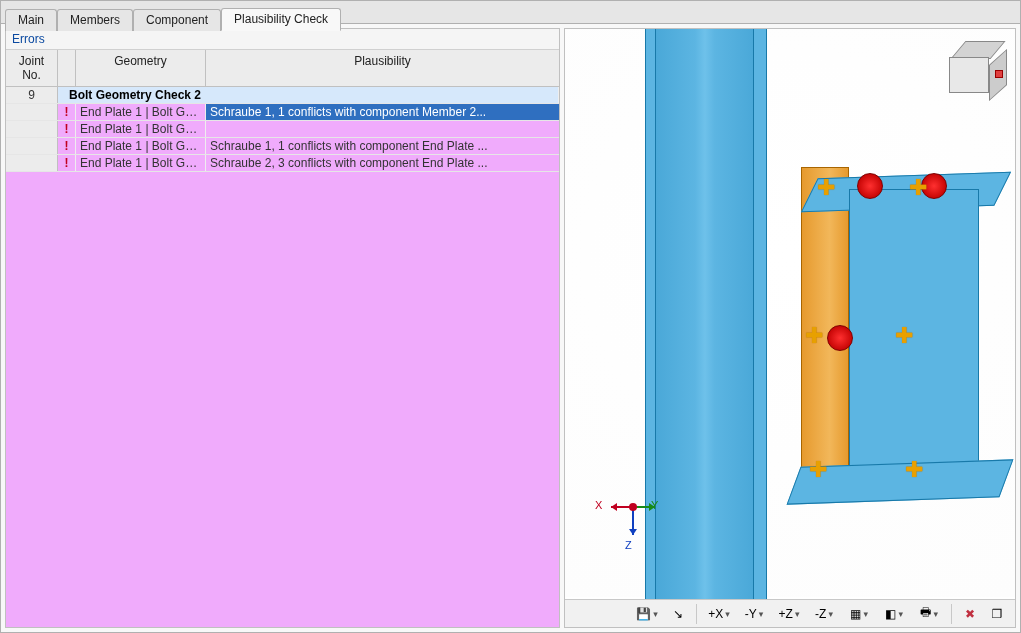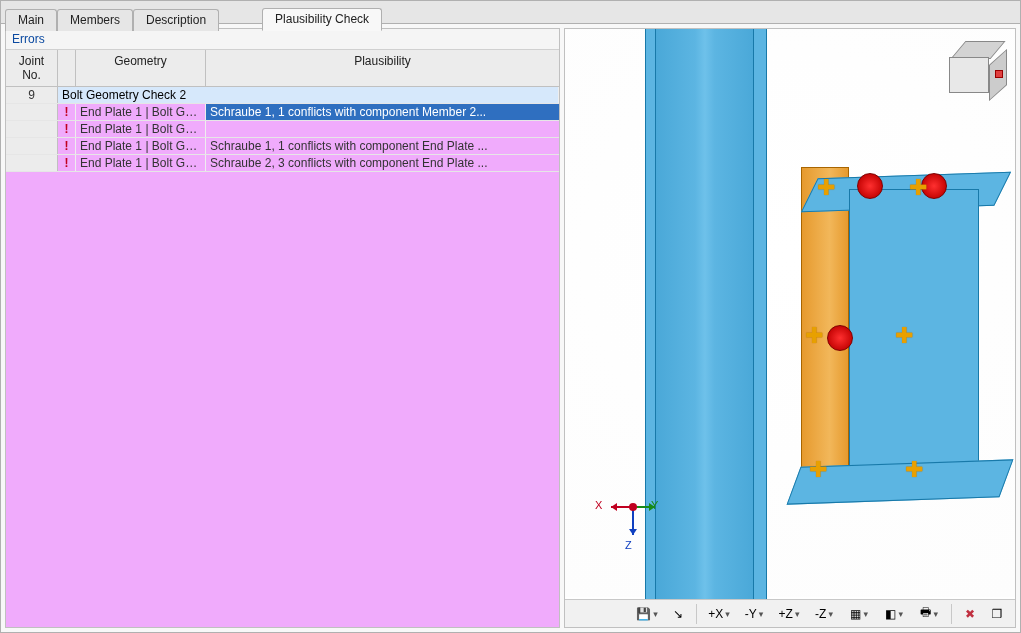"Description" div.tab { text: Description -> Component }
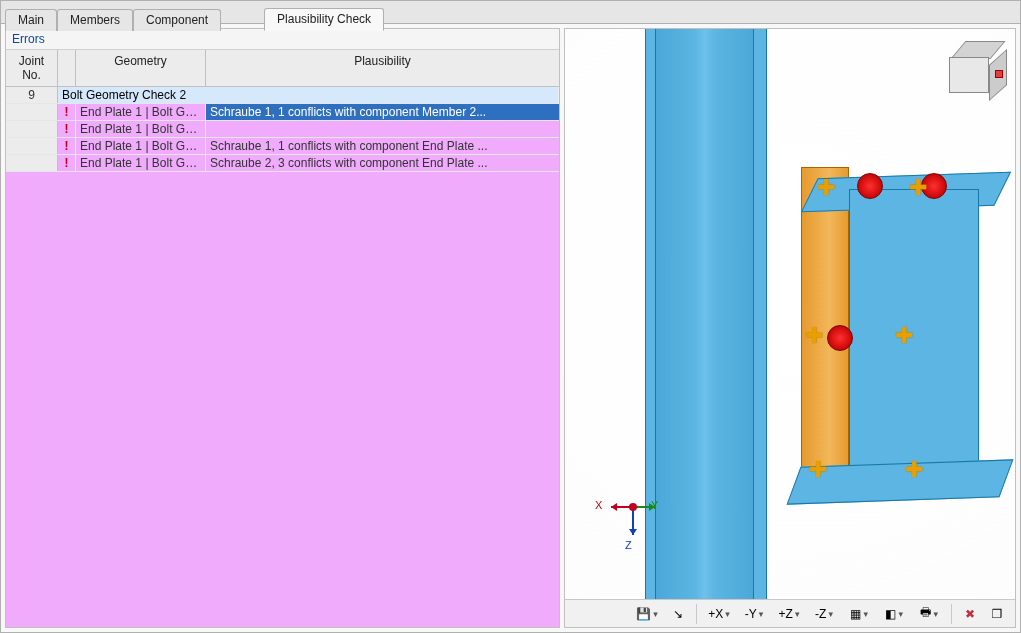"Plausibility Check" .tab.active { margin-left: 43px -> none }
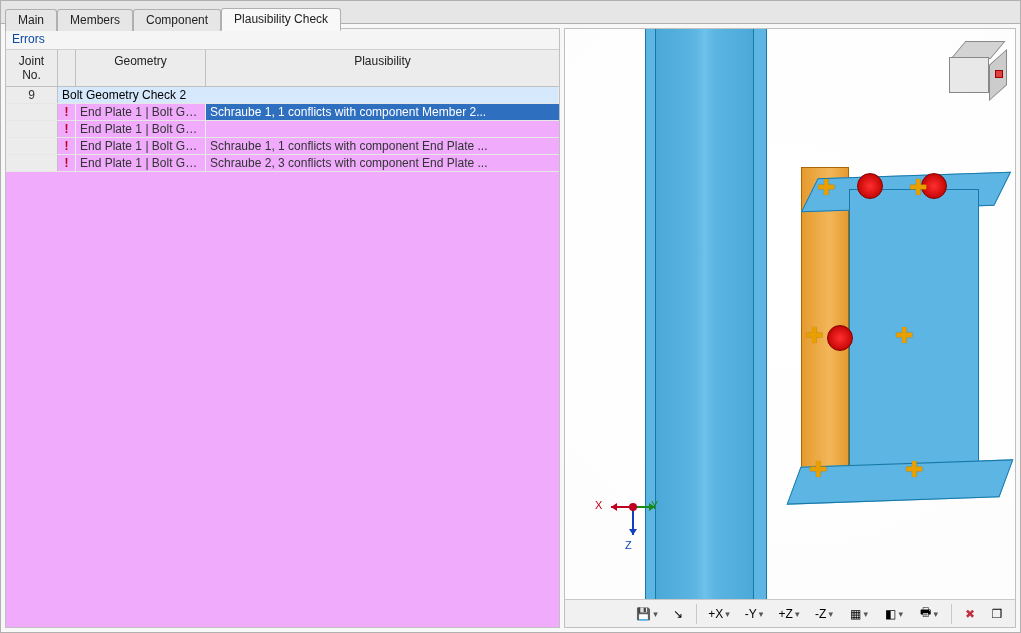"Bolt Geometry Check 2" .group-row .c-merged { font-weight: none -> bold; padding-left: 4px -> 11px }
